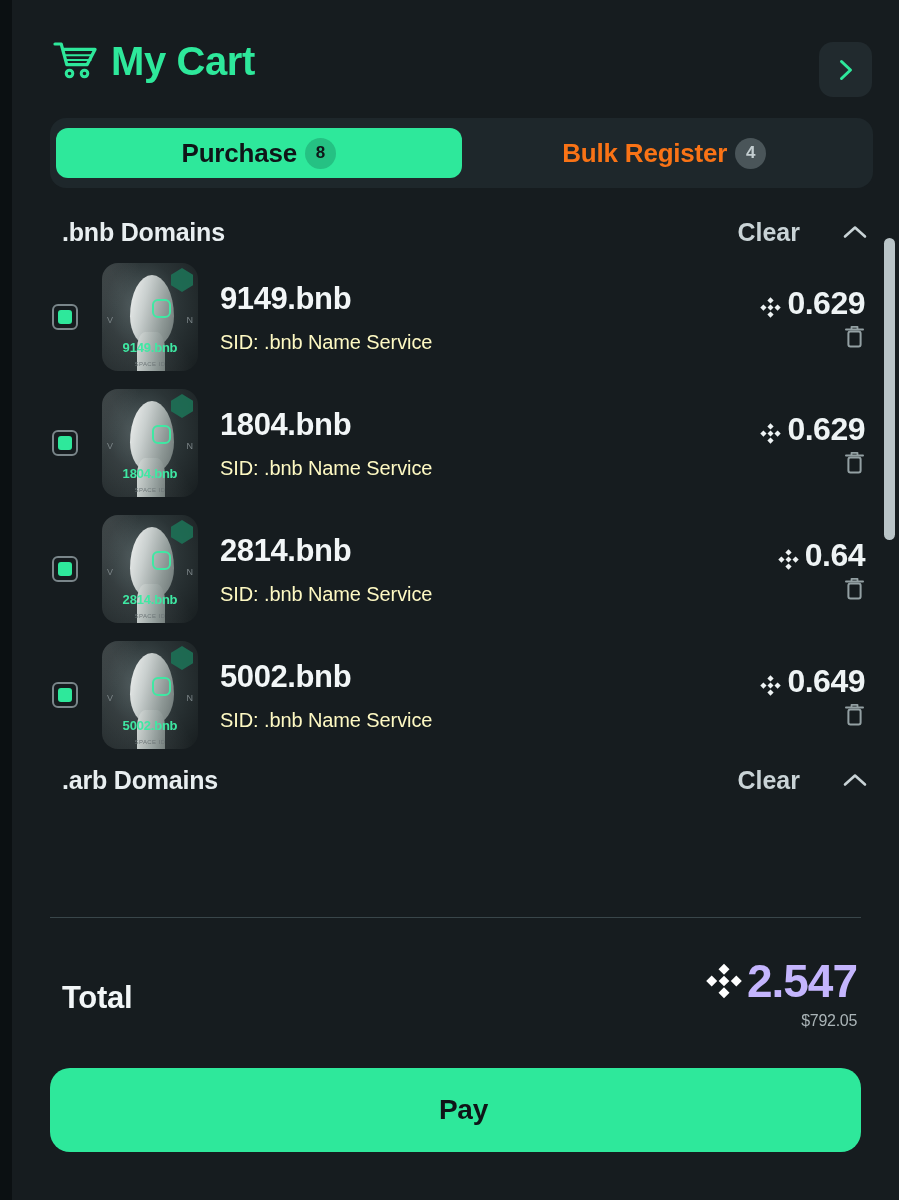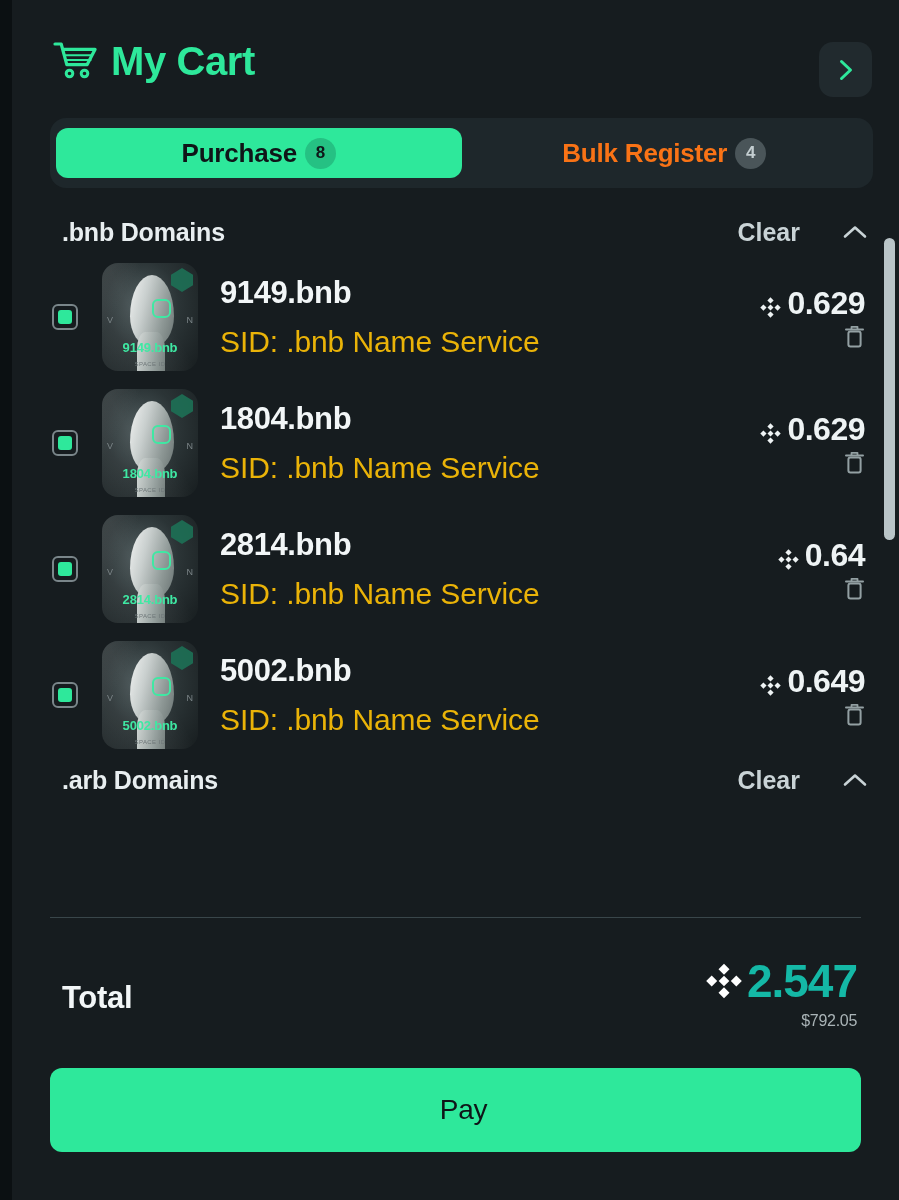"SID: .bnb Name Service" .row-sub { color: #eab308 -> #fef9c3; font-size: 30px -> 20px }
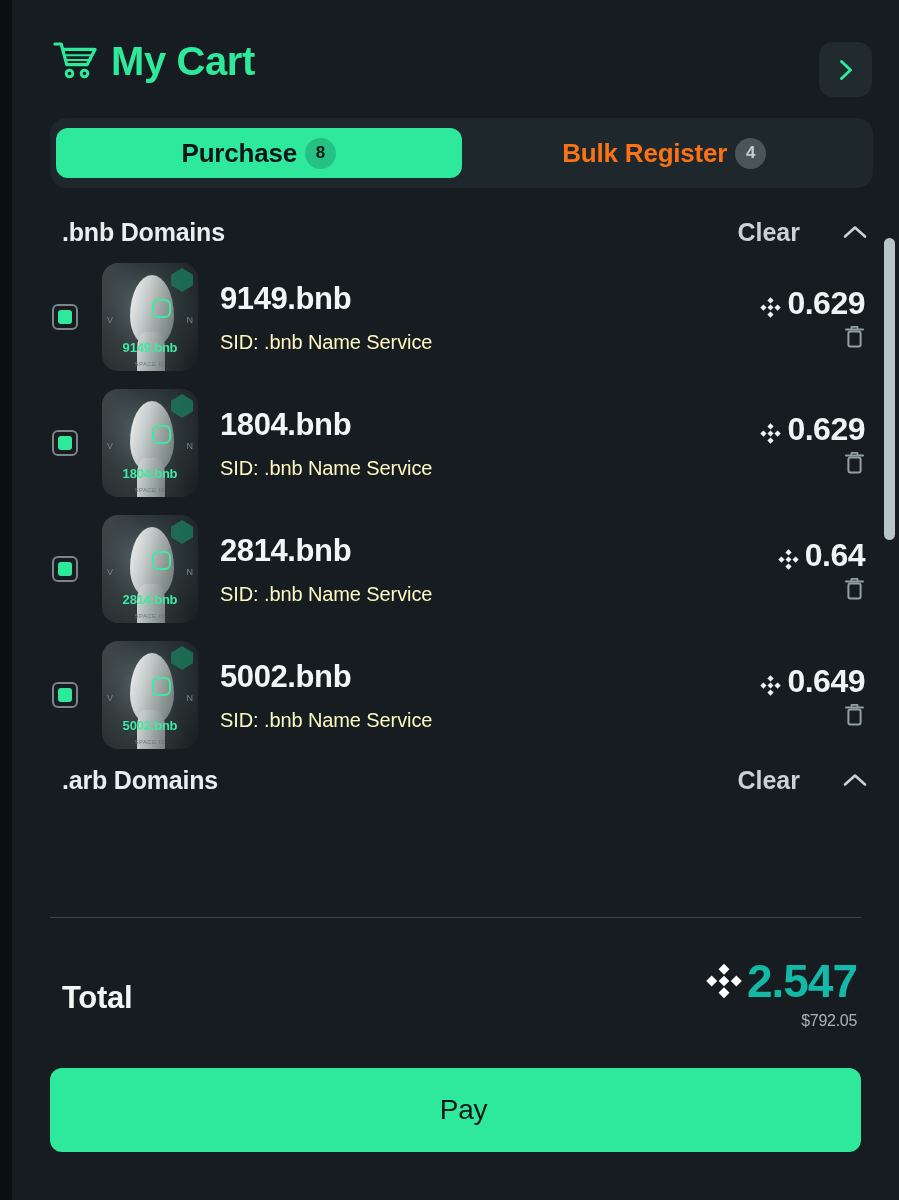"2.547" .total-crypto { color: #14b8a6 -> #c4b5fd }
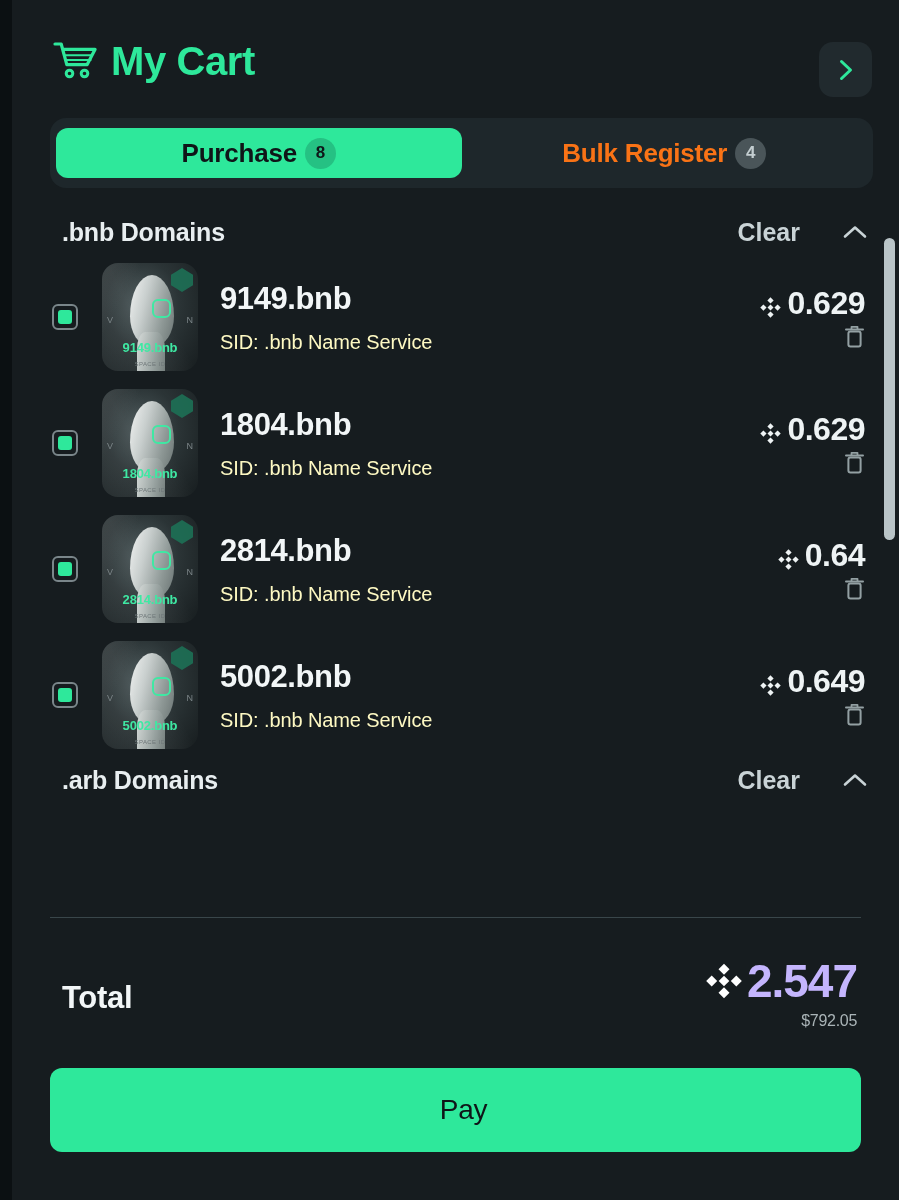"Pay" .pay-button { border-radius: 12px -> 20px; font-weight: 400 -> 700 }
